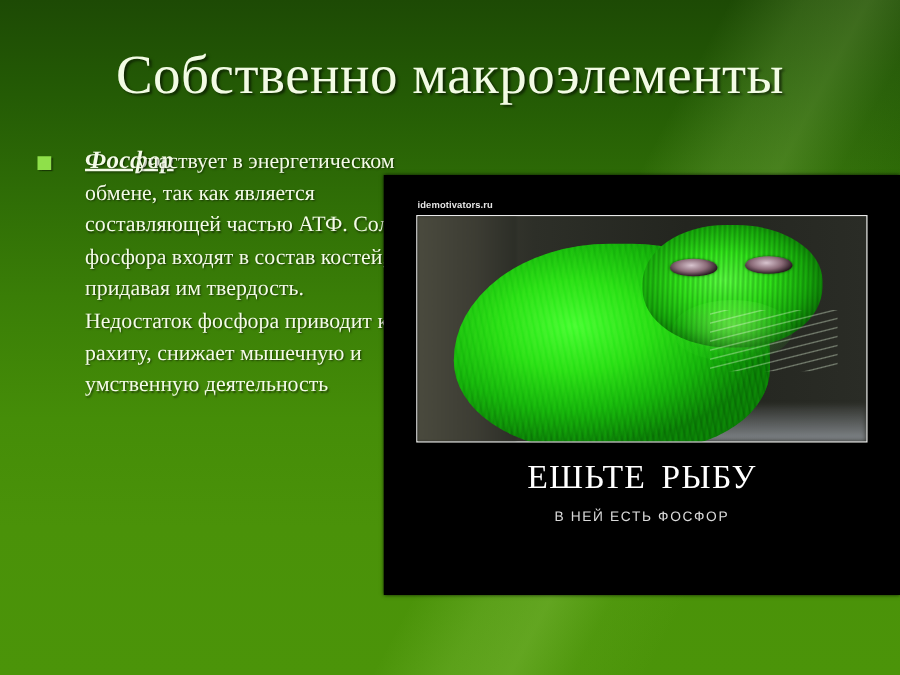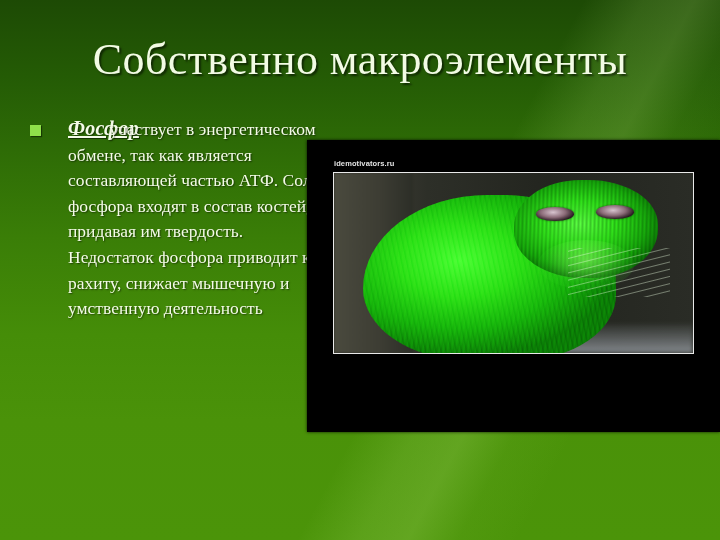"idemotivators.ru" .poster { height: 292px -> 336px }
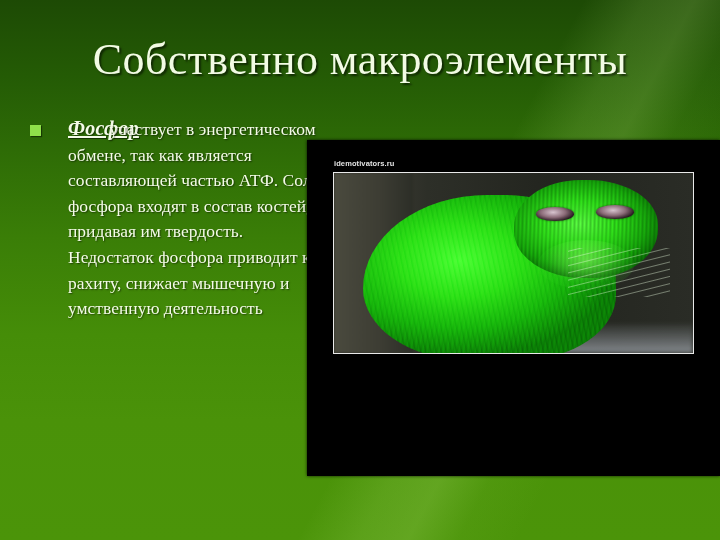"ЕШЬТЕ РЫБУ" div.poster-title { html: none -> <div><span>ЕШЬТЕ</span><span>РЫБУ</span></div> }
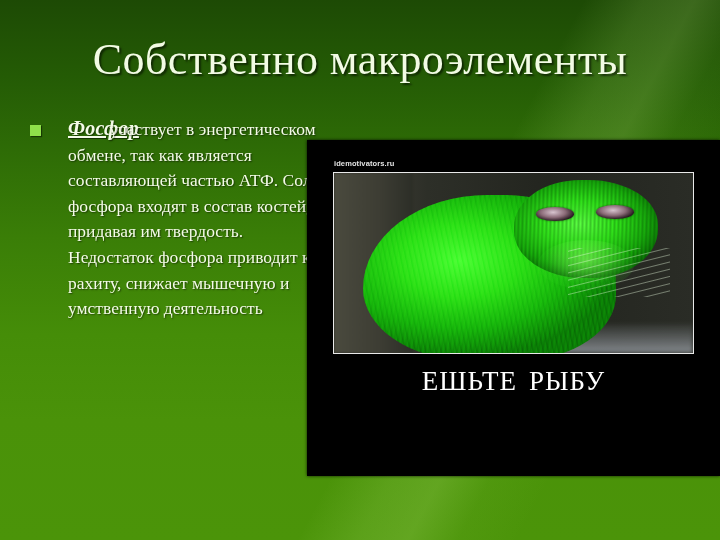"В НЕЙ ЕСТЬ ФОСФОР" div.poster-sub { html: none -> <div>В НЕЙ ЕСТЬ ФОСФОР</div> }
